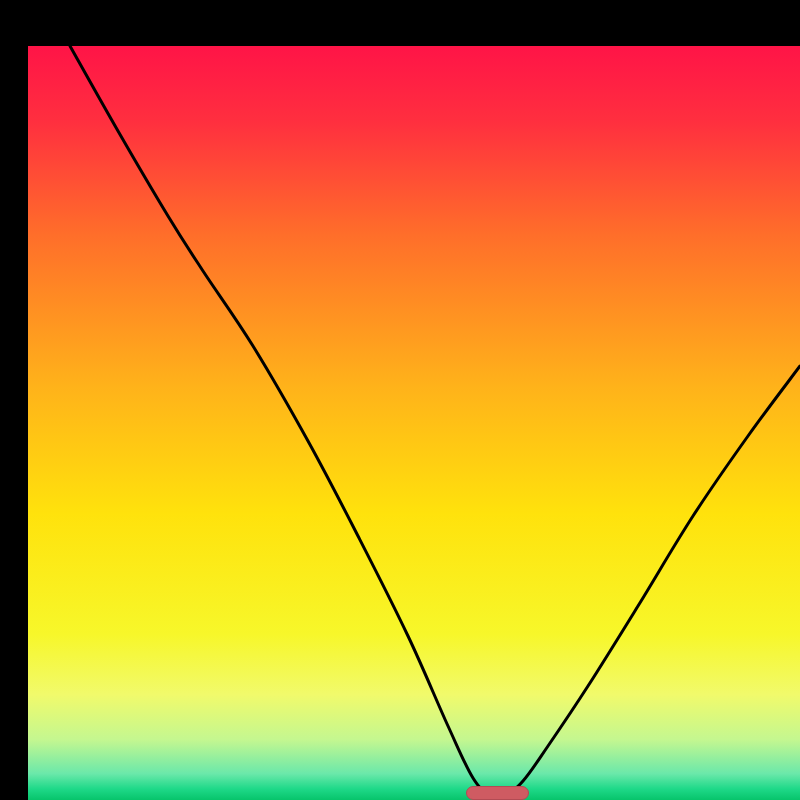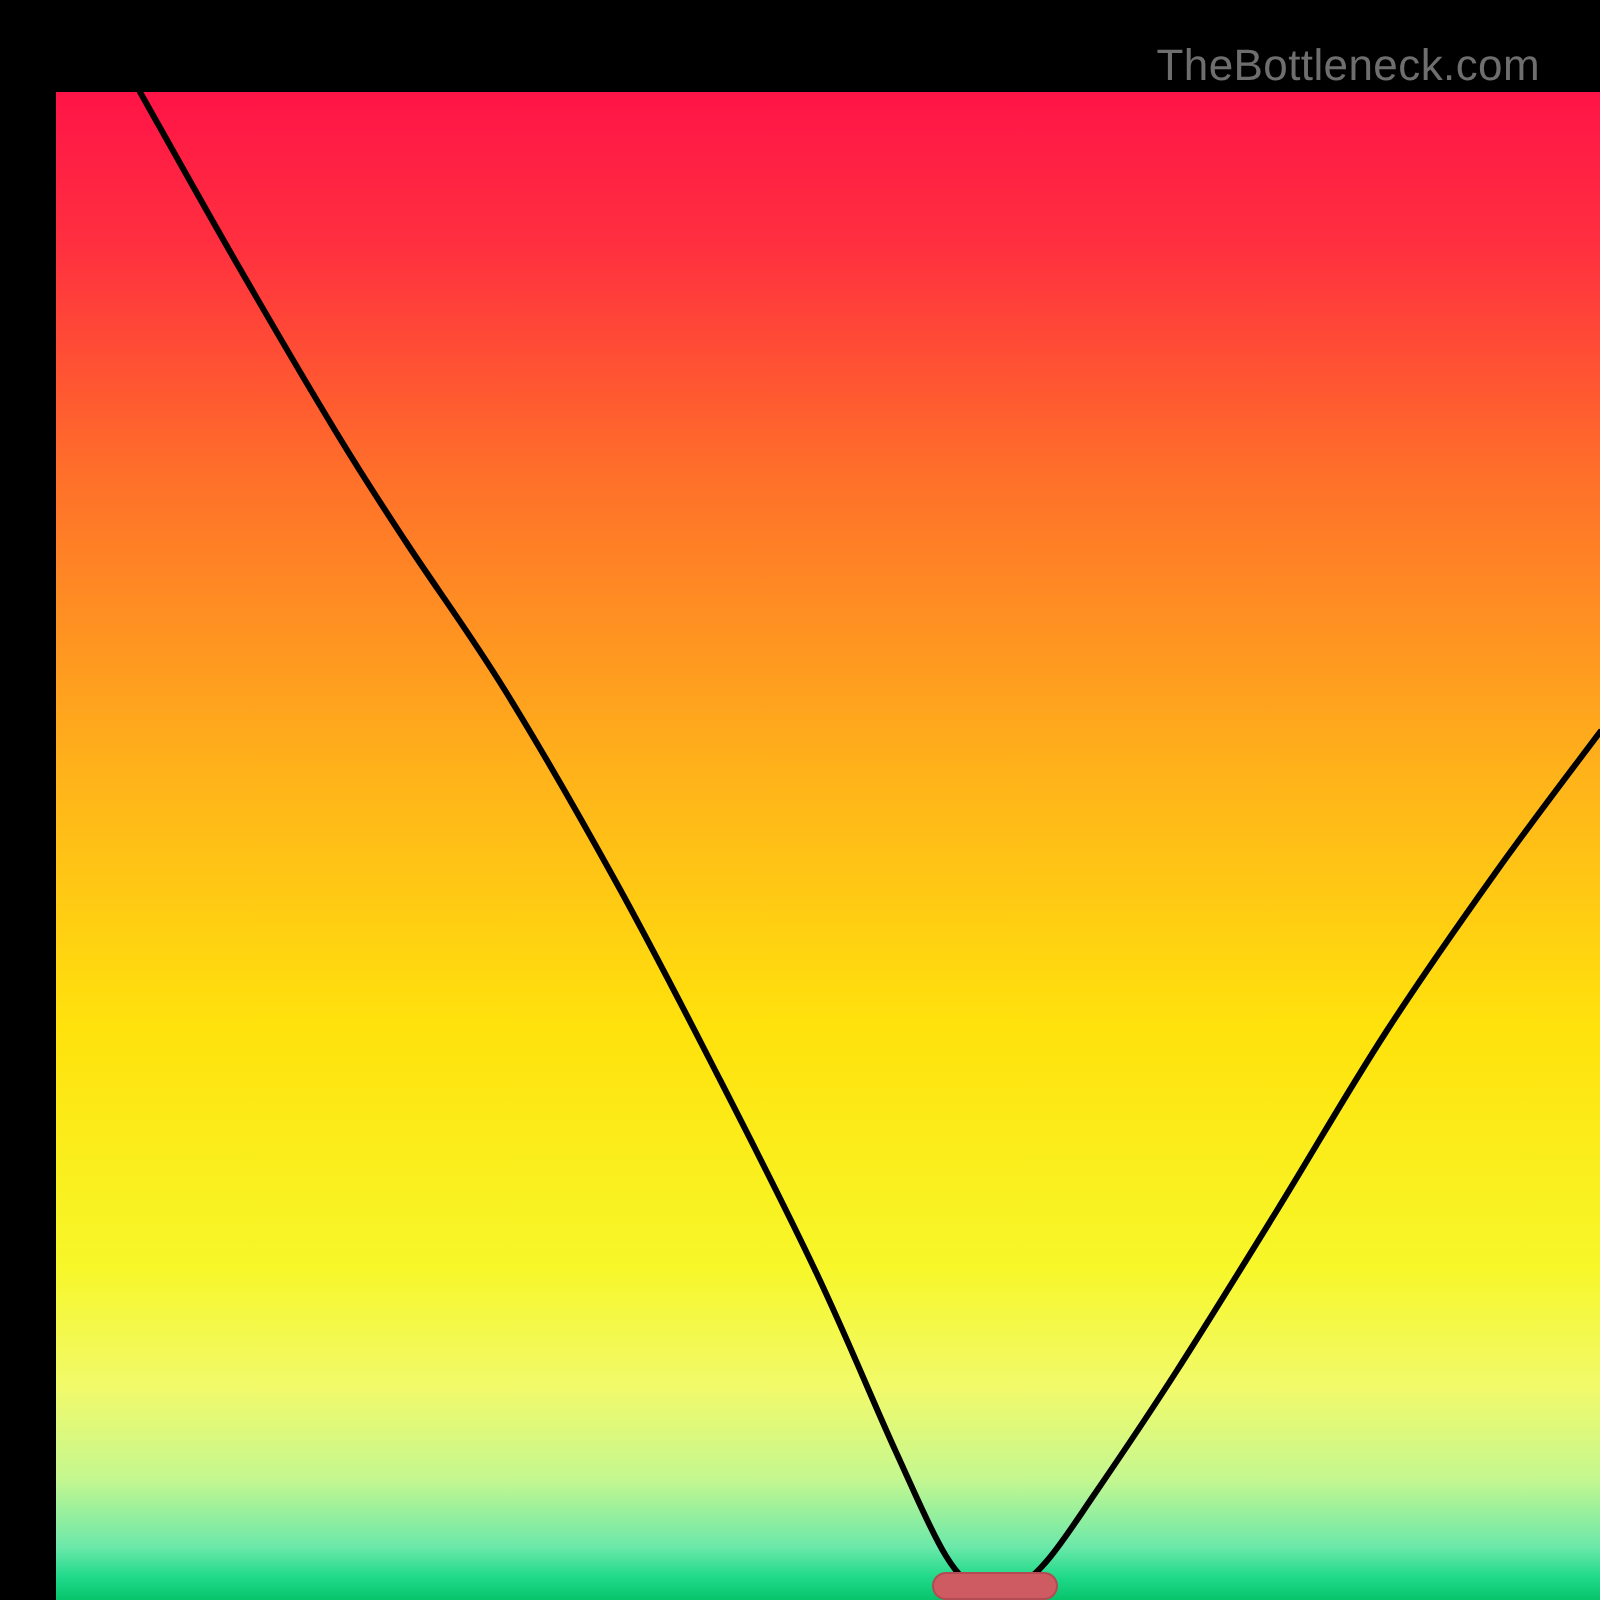"TheBottleneck.com" div.attribution { html: <div>TheBottleneck.com</div> -> none }
